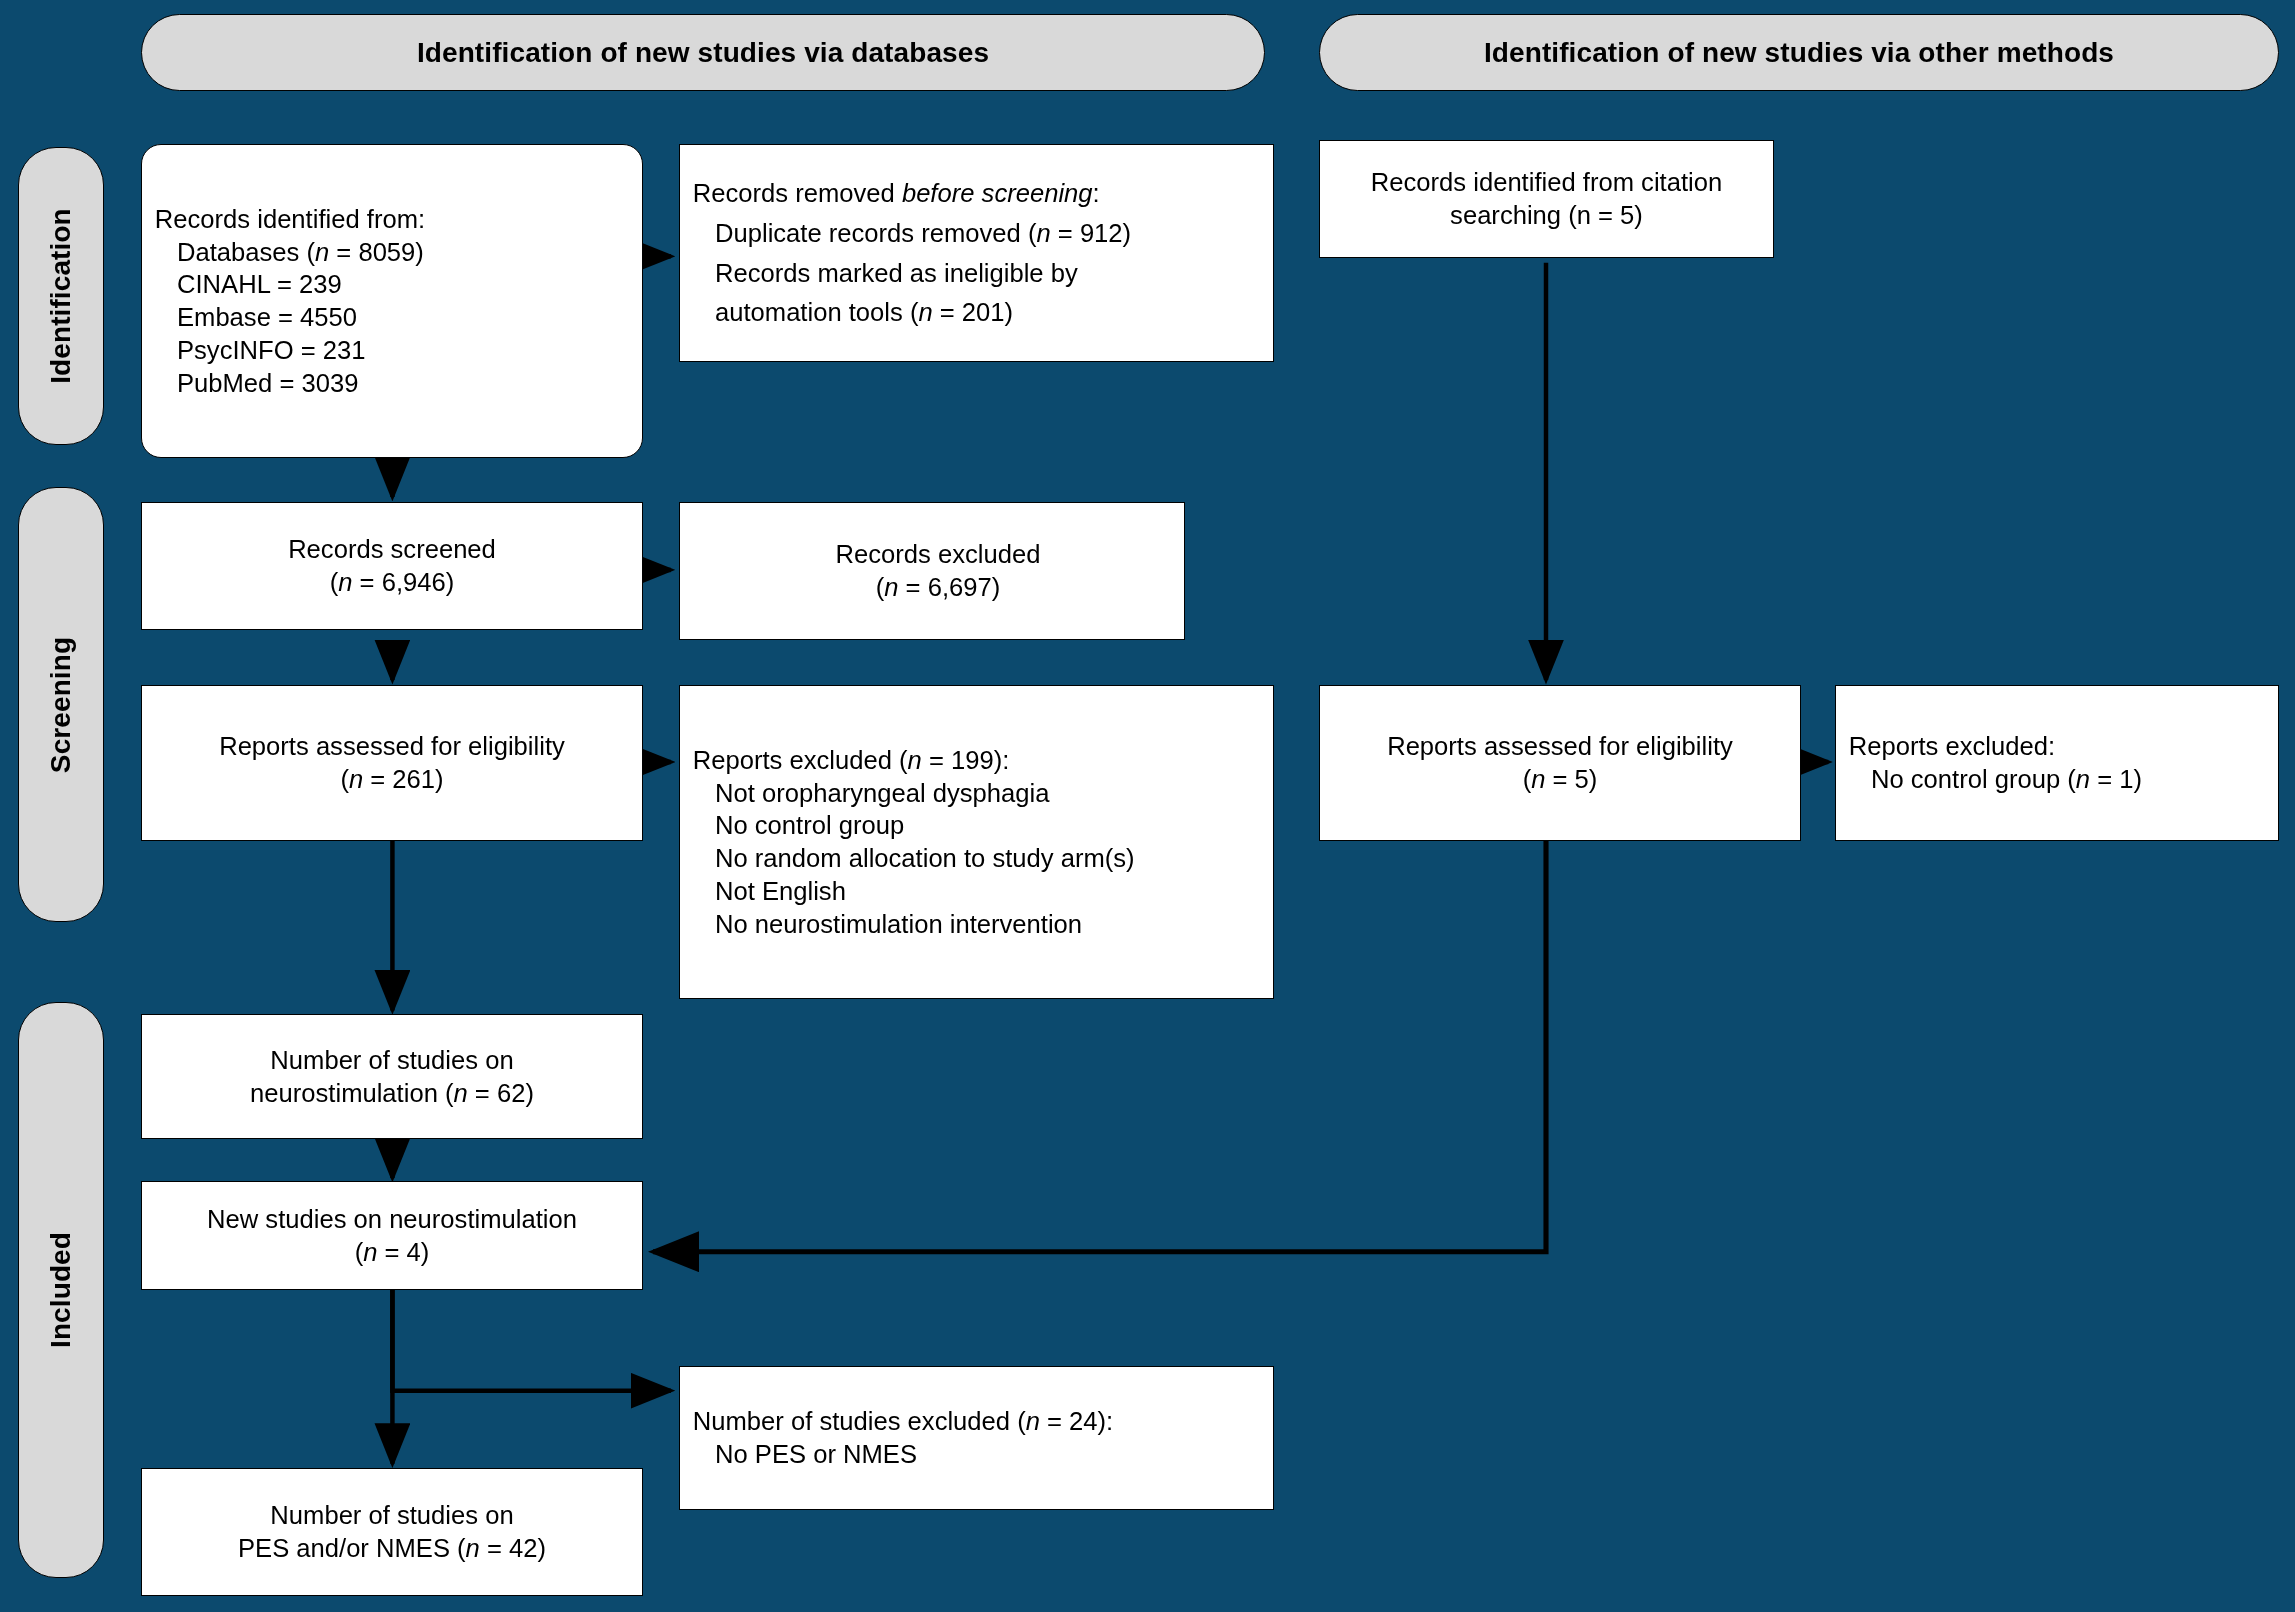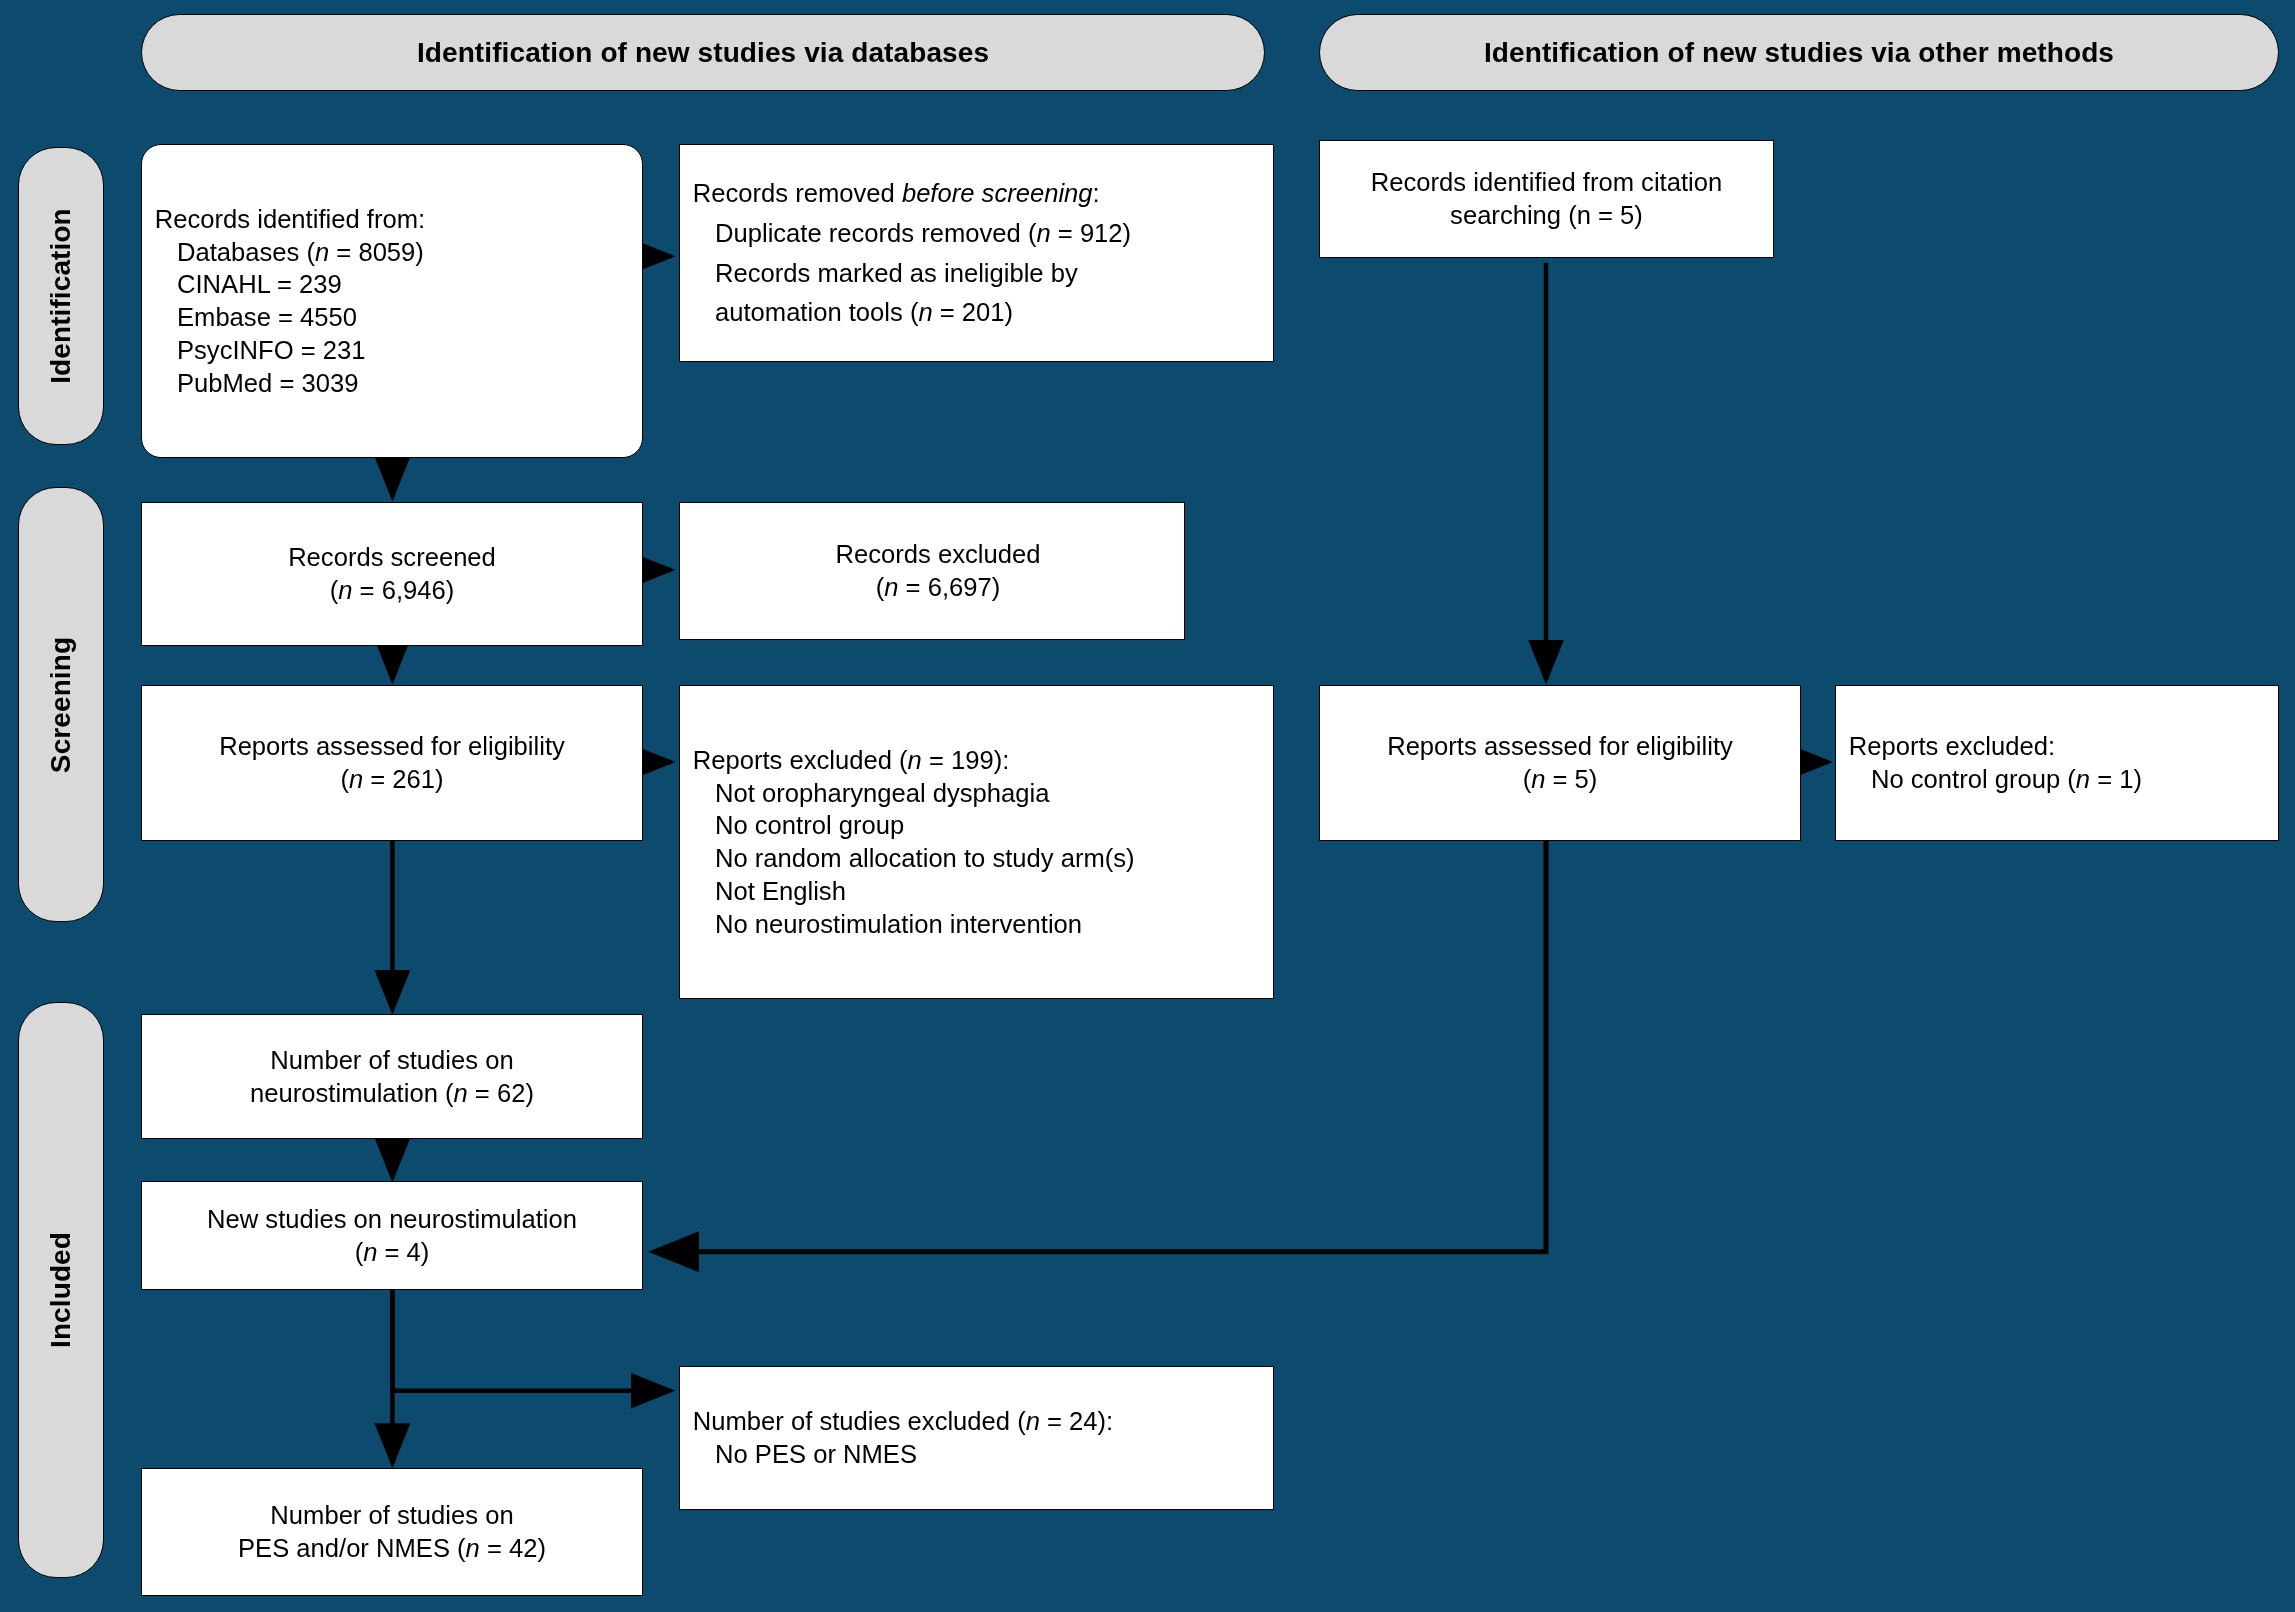"Records screened" div.box { height: 144px -> 128px }
